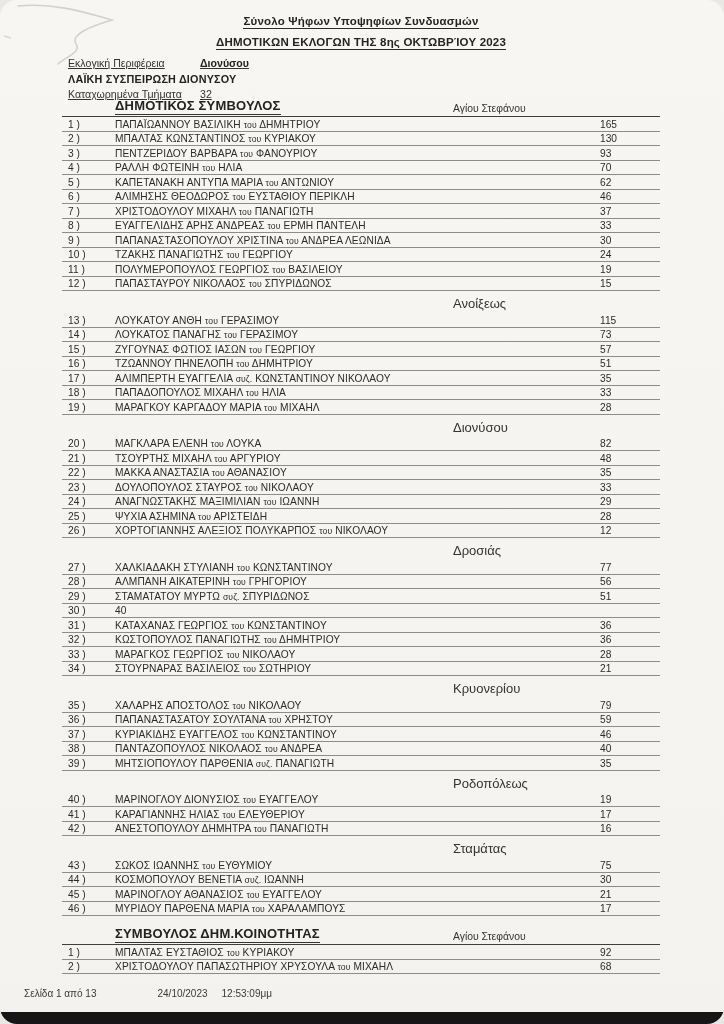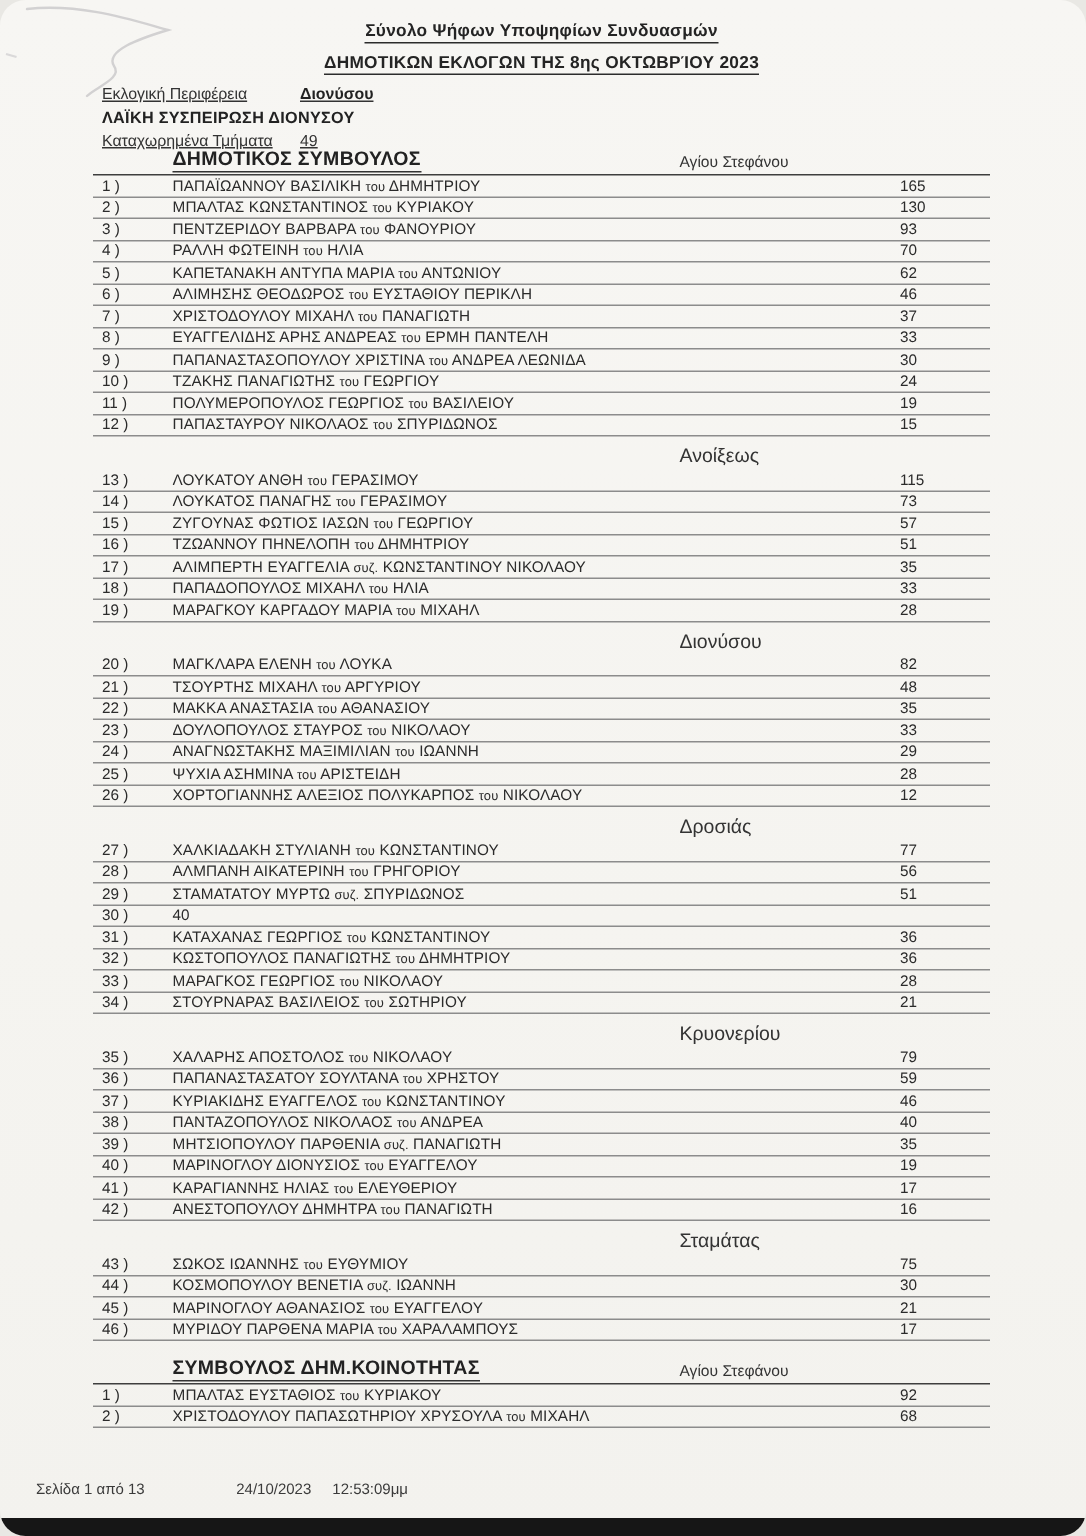"49" span { text: 49 -> 32 }
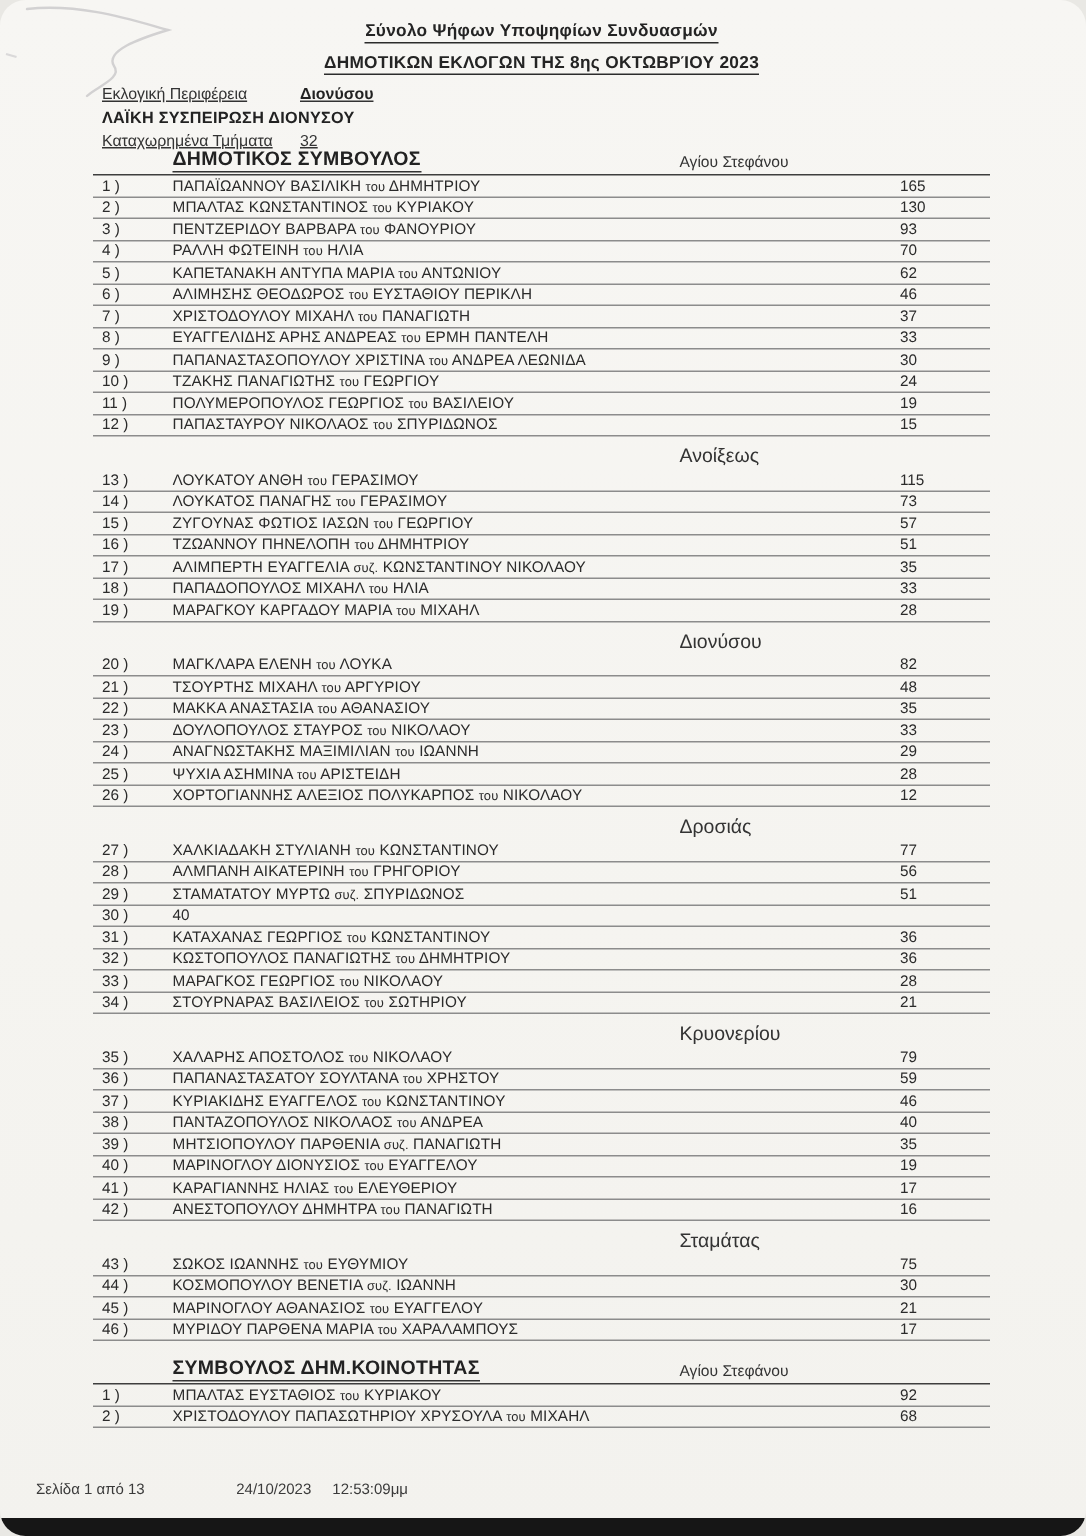"Ροδοπόλεως" div.area-row { html: none -> <div> <span>Ροδοπόλεως</span> </div> }
